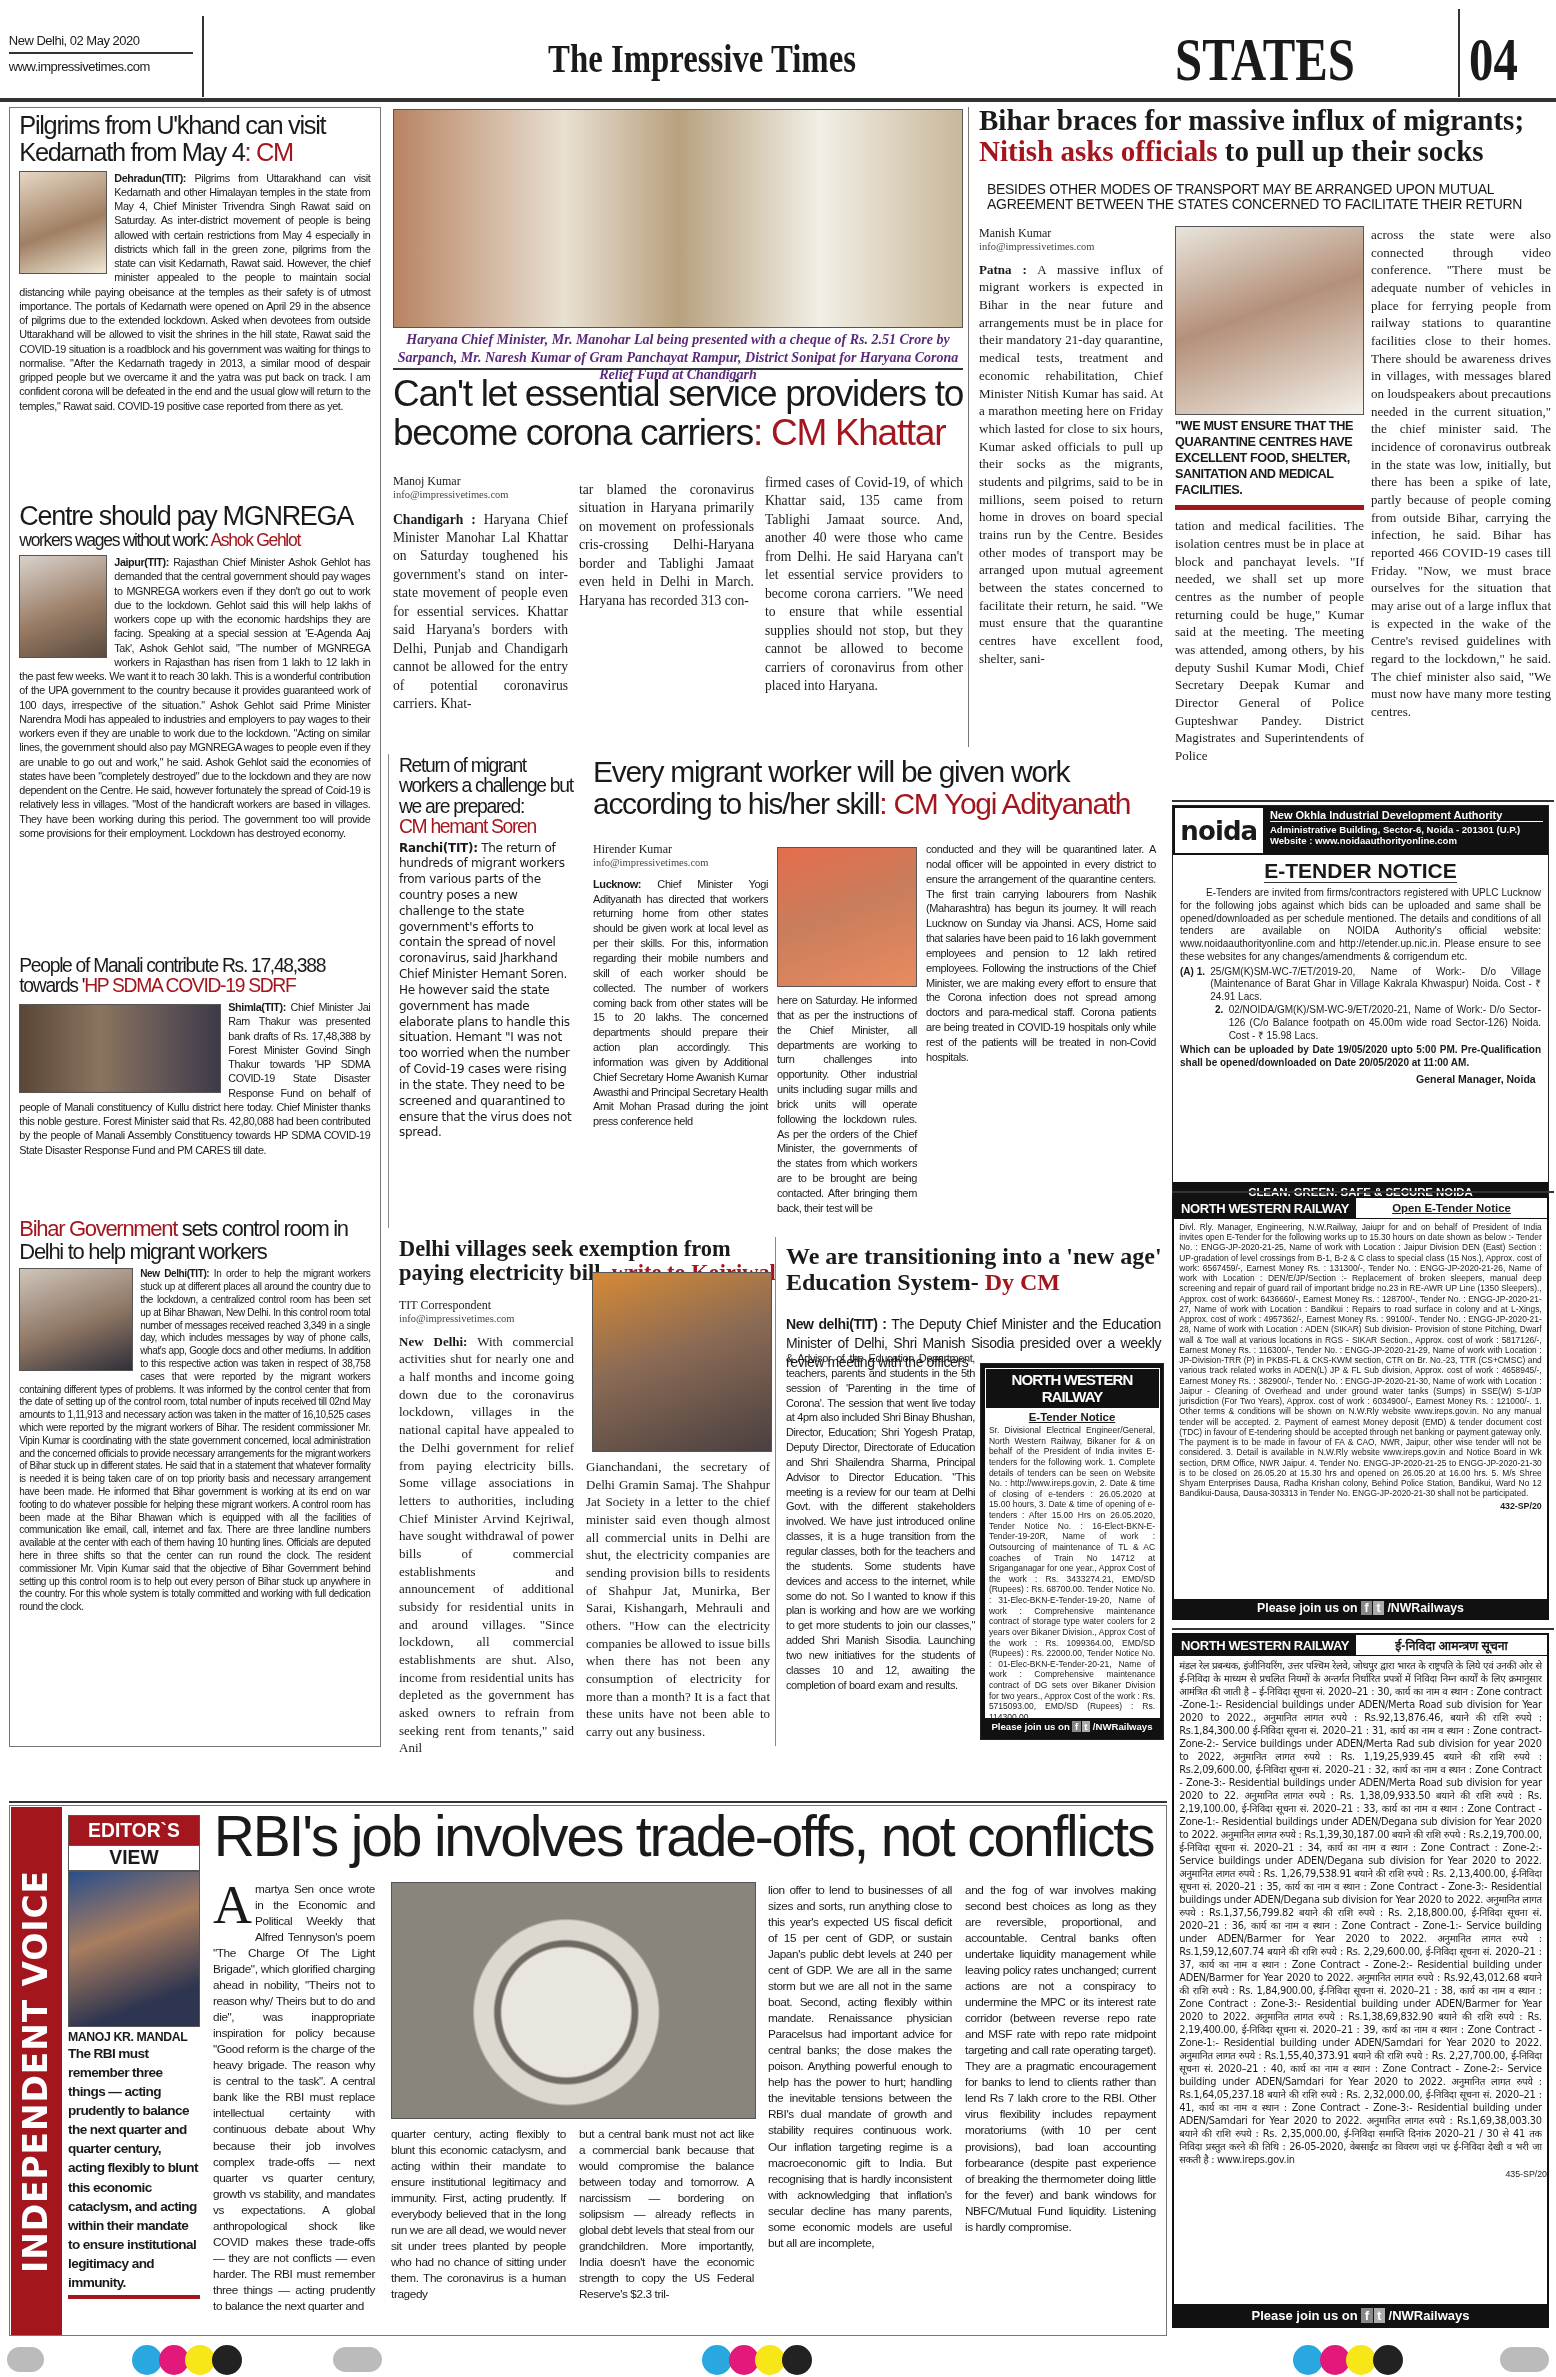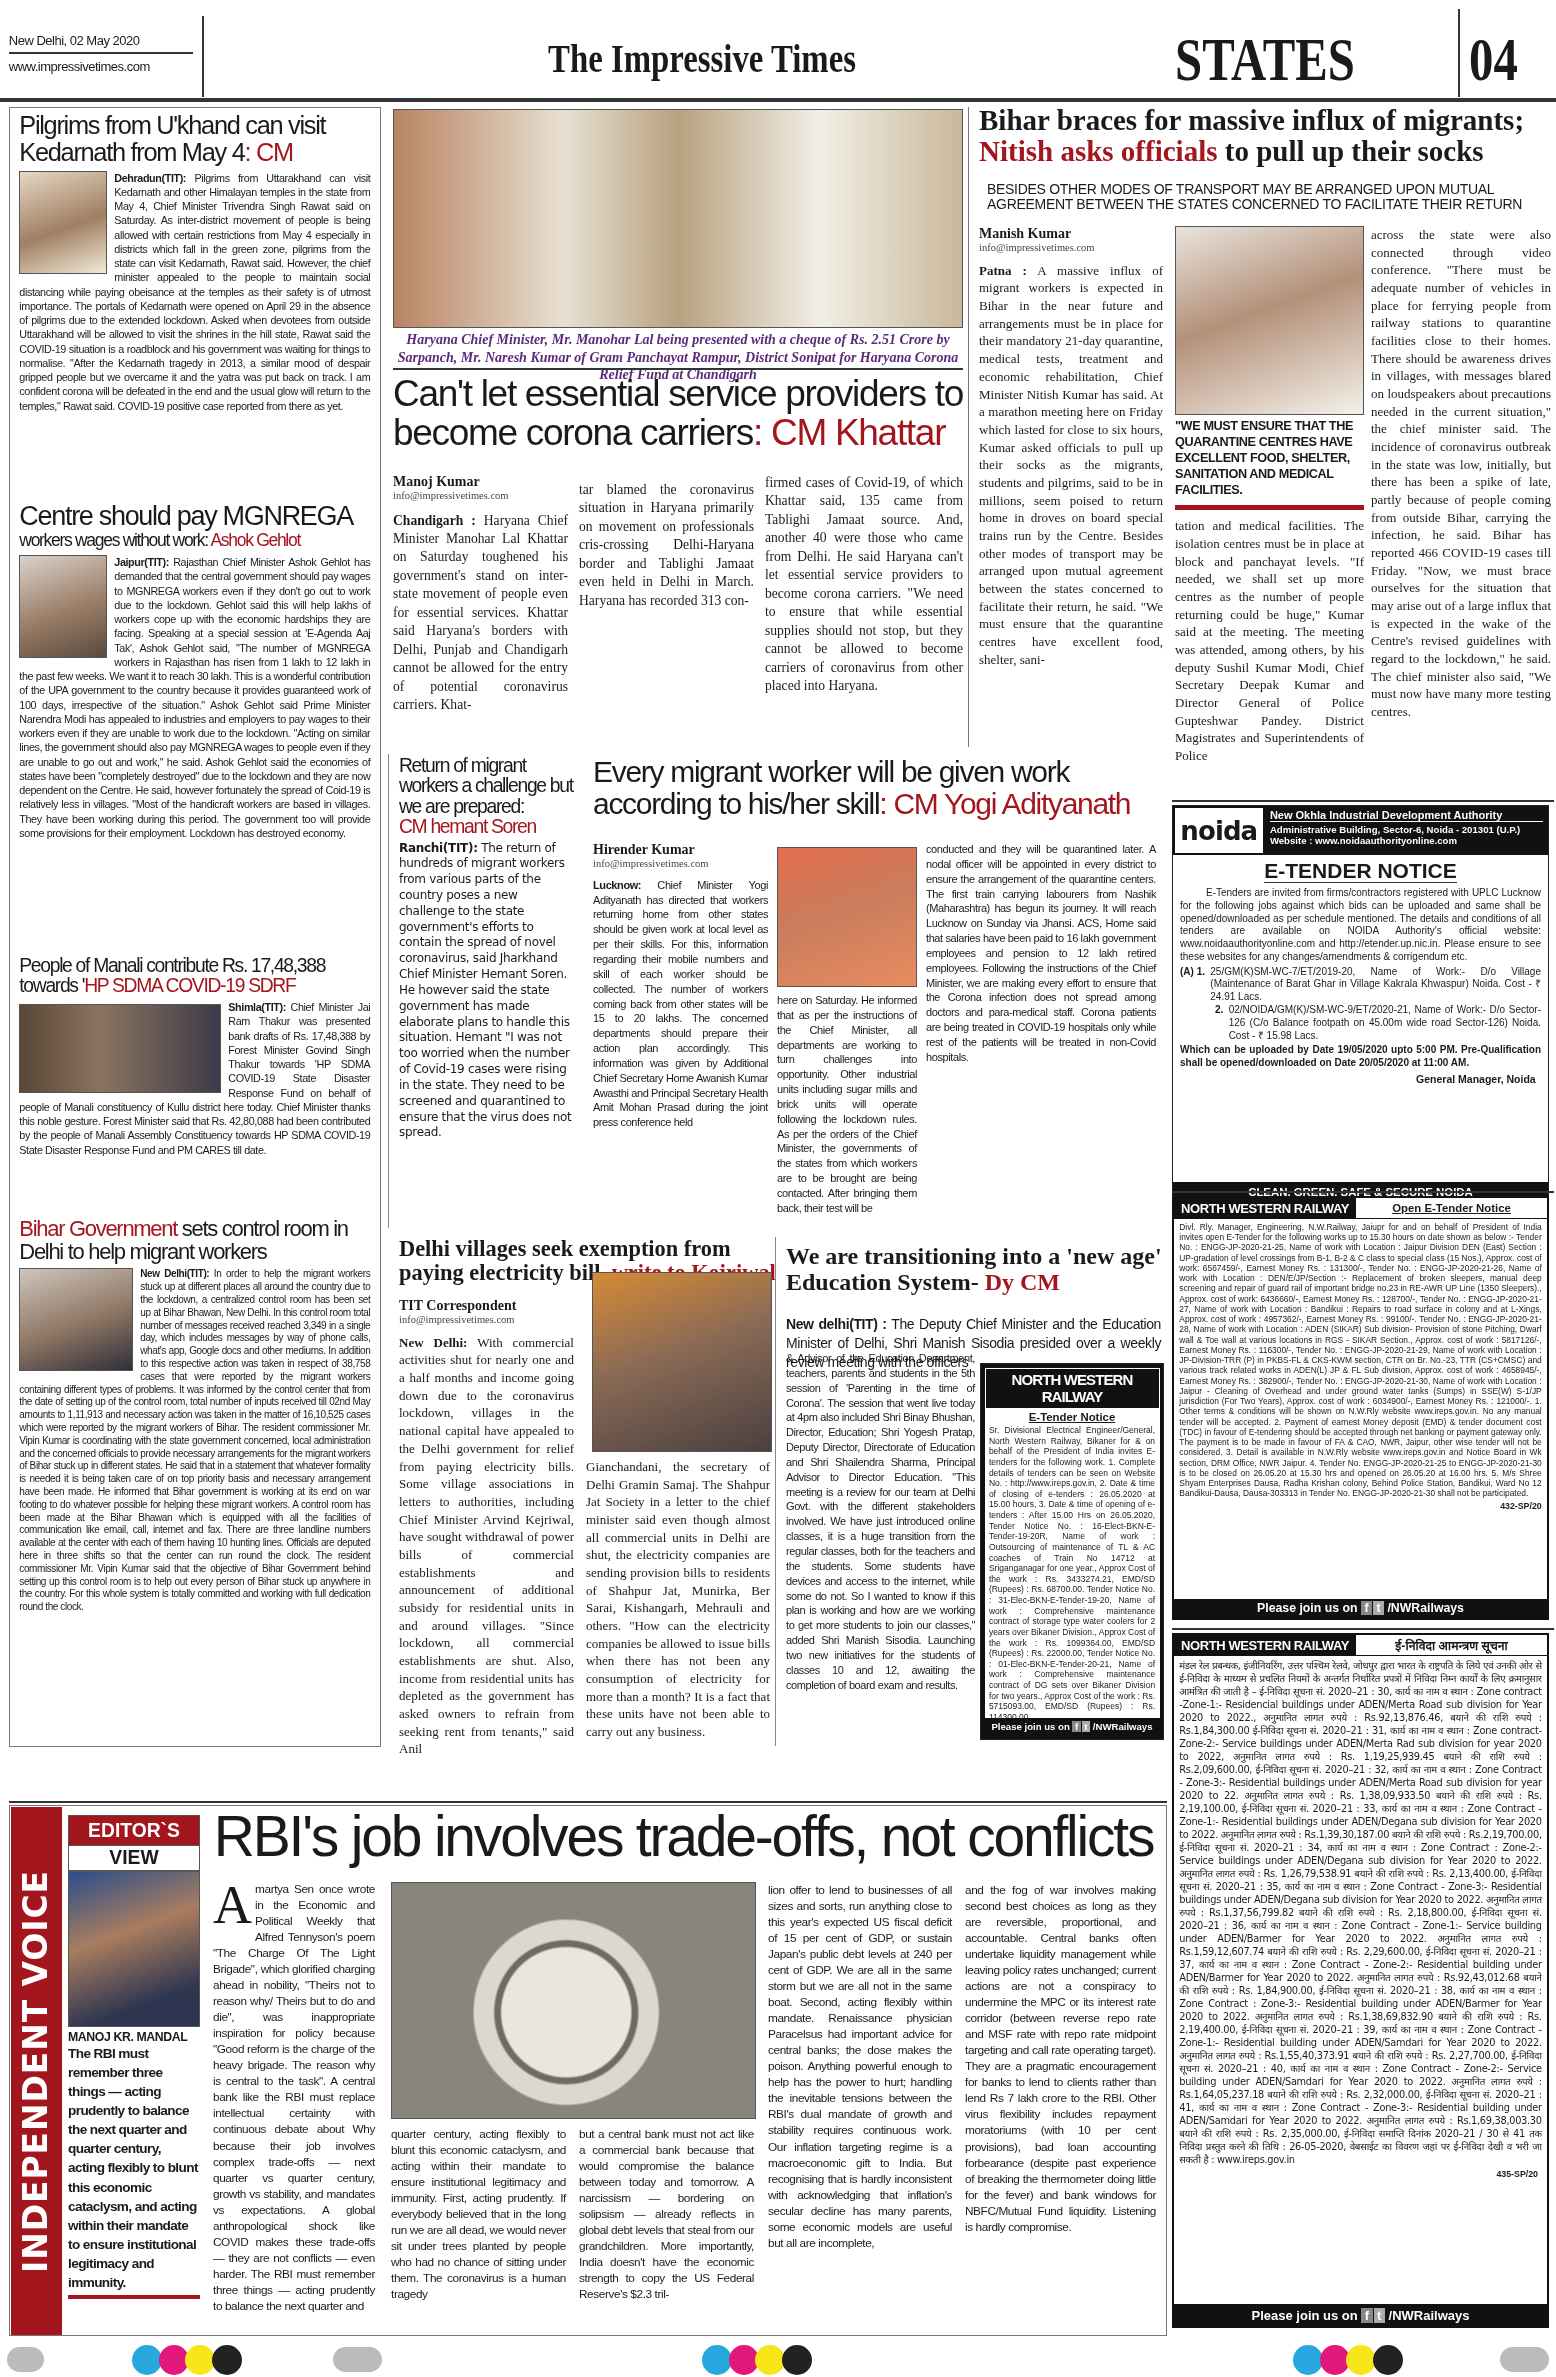"Manish Kumar" .byline { font-size: 14px -> 12px; font-weight: bold -> normal }
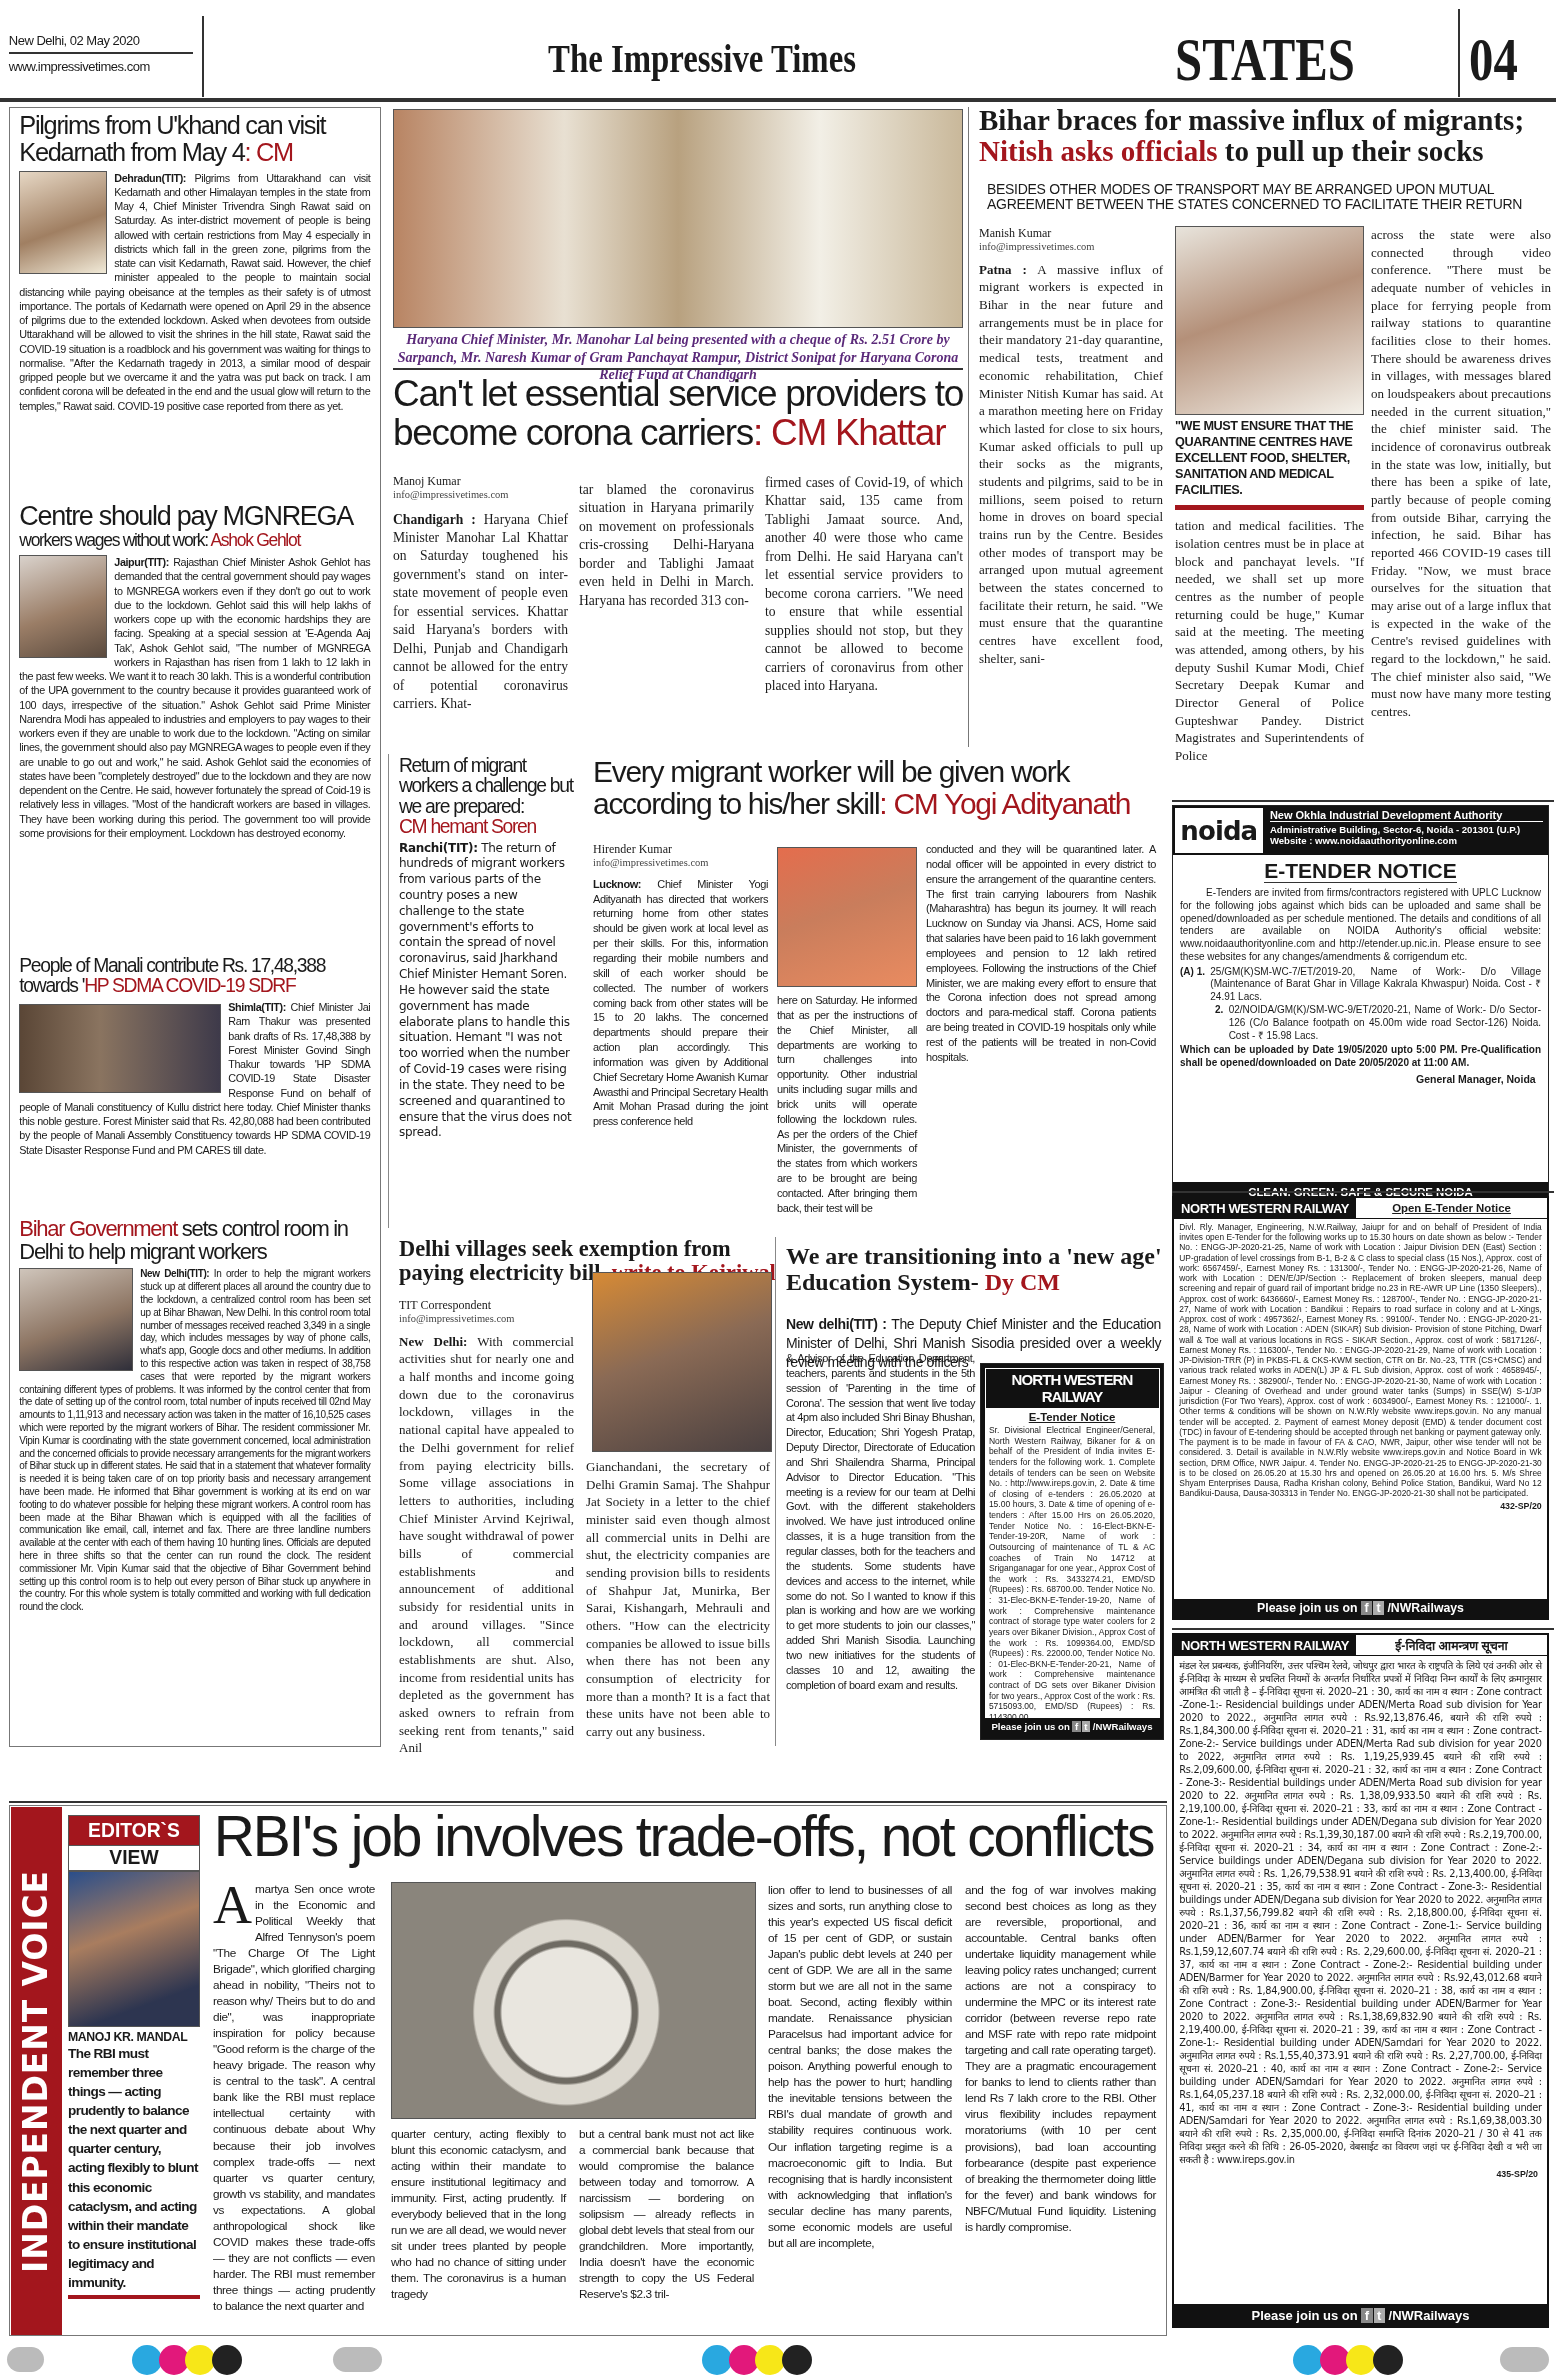"435-SP/20" div { font-weight: bold -> normal; padding-right: 9px -> 0 }
